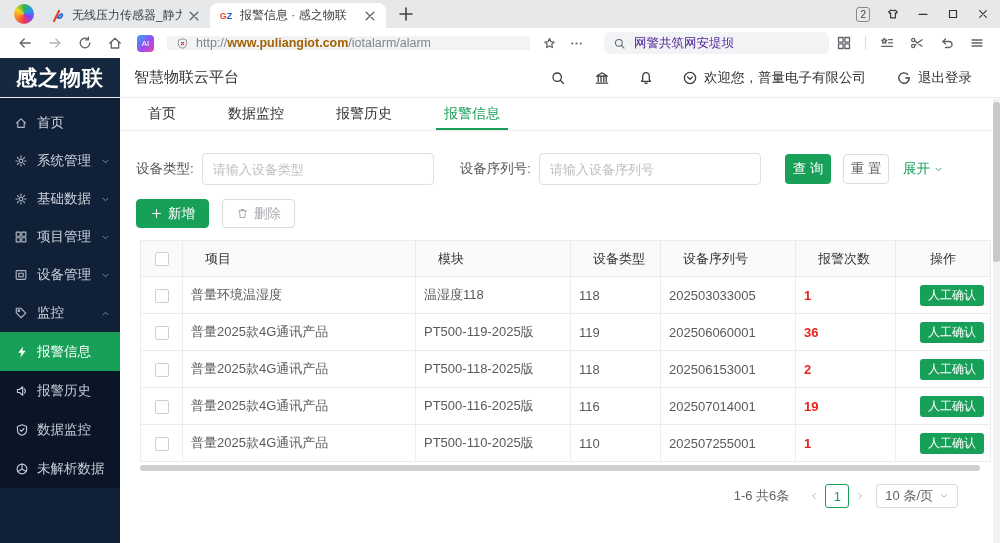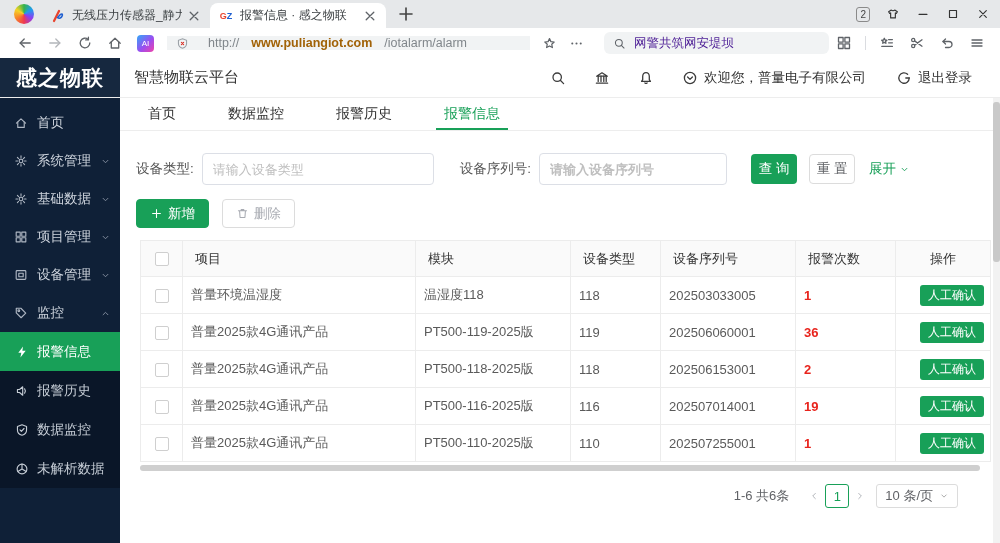"http://" .url-field { gap: 12px -> none }
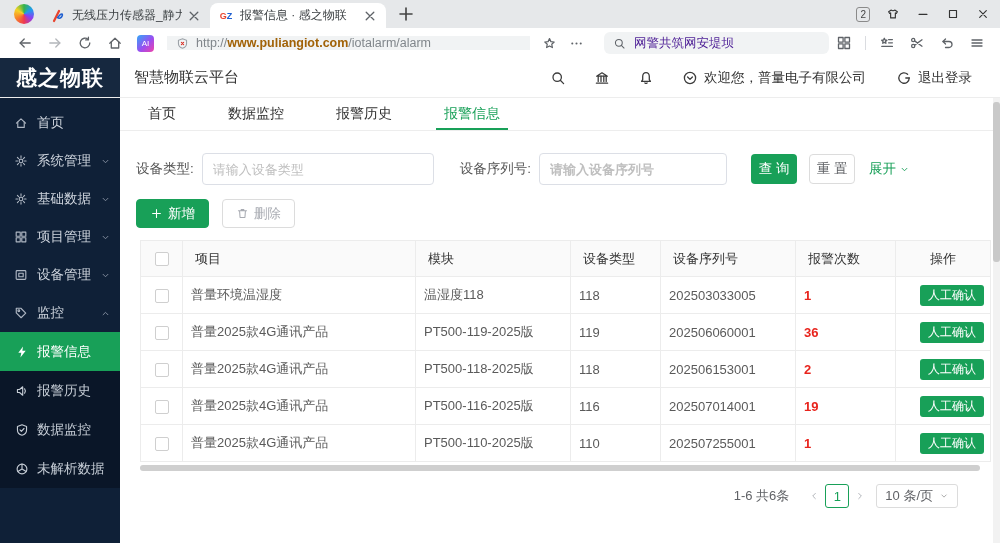"请输入设备序列号" .f-input.w2 { font-weight: bold -> none; width: 188px -> 222px }
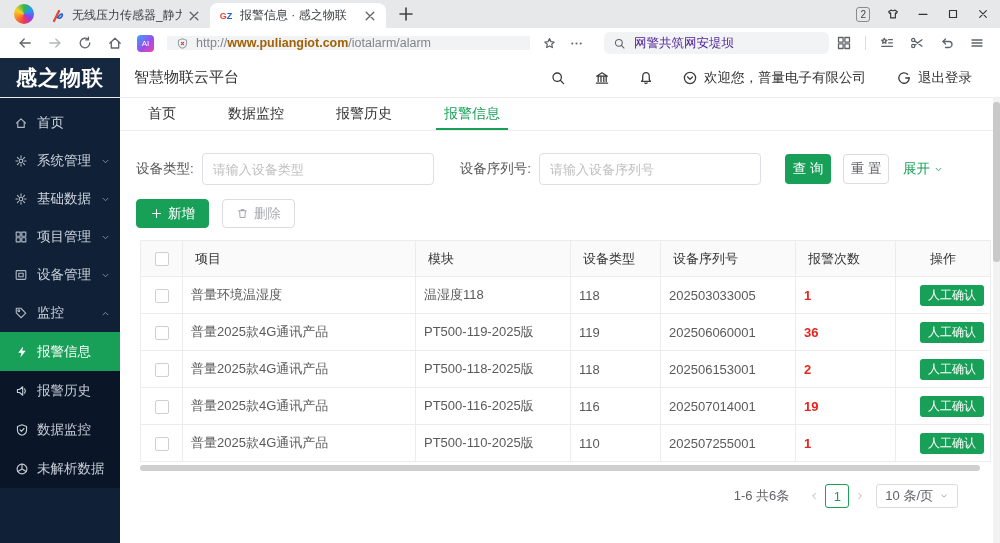"项目" th { padding-left: 12px -> 22px }
